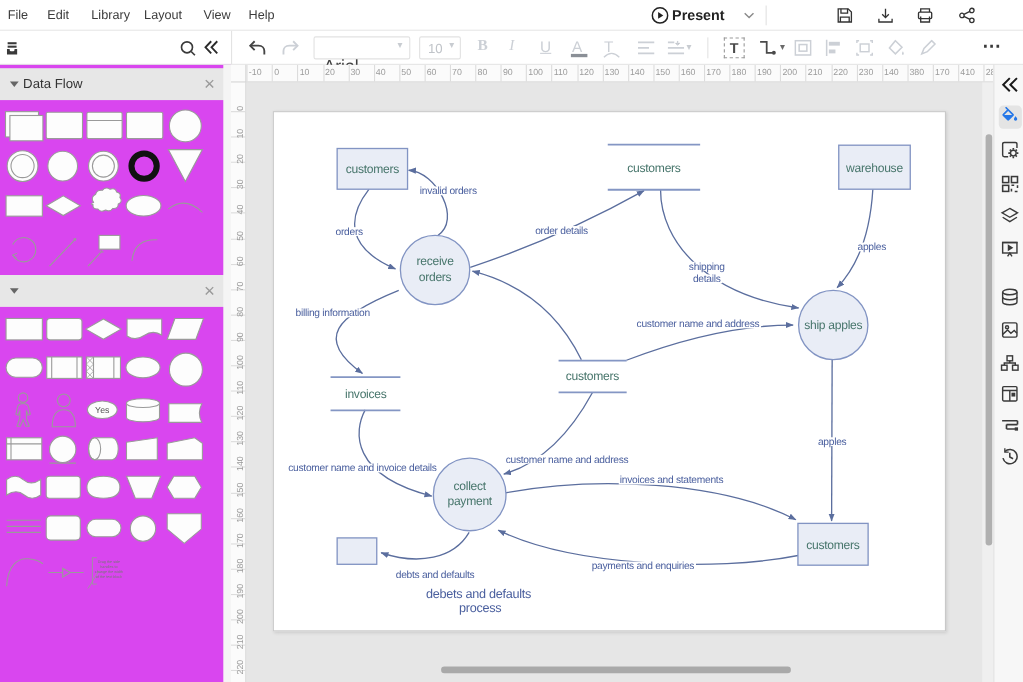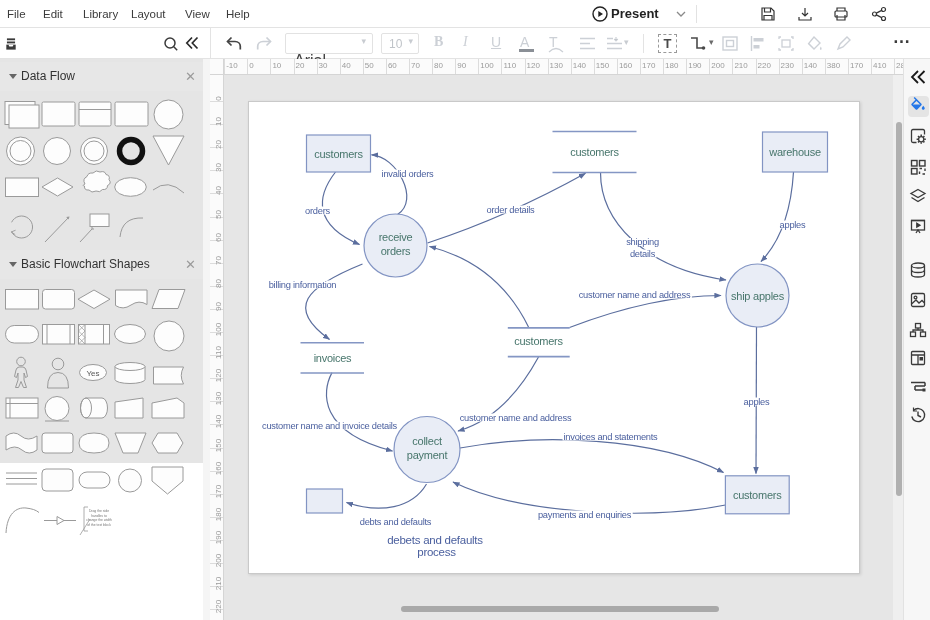"Data Flow" #leftpanel { background: #e5e5e5 -> #d946ef; height: 404px -> 561px }
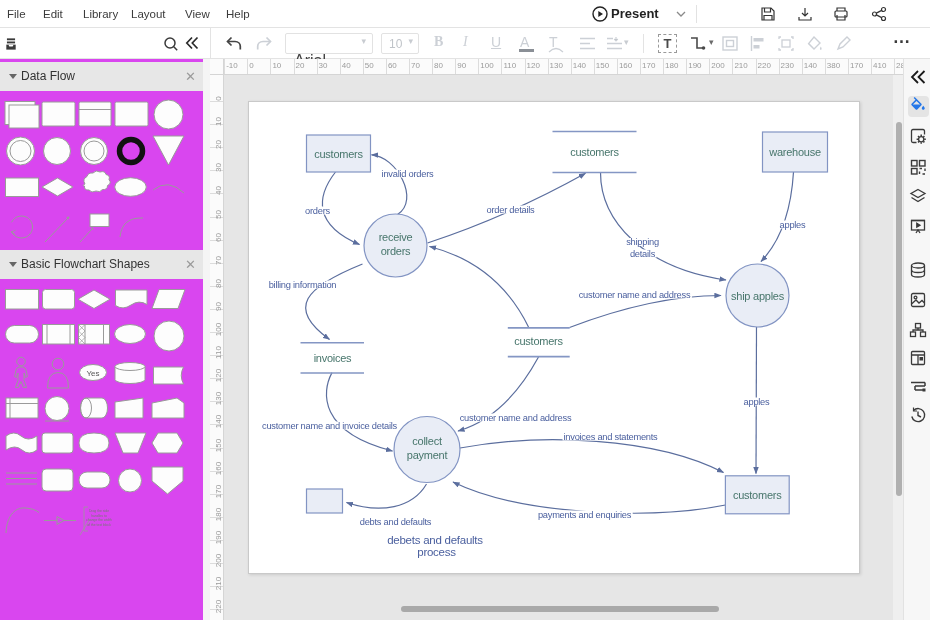"Basic Flowchart Shapes" div.cap { html: <div>Basic Flowchart Shapes</div> -> none }
